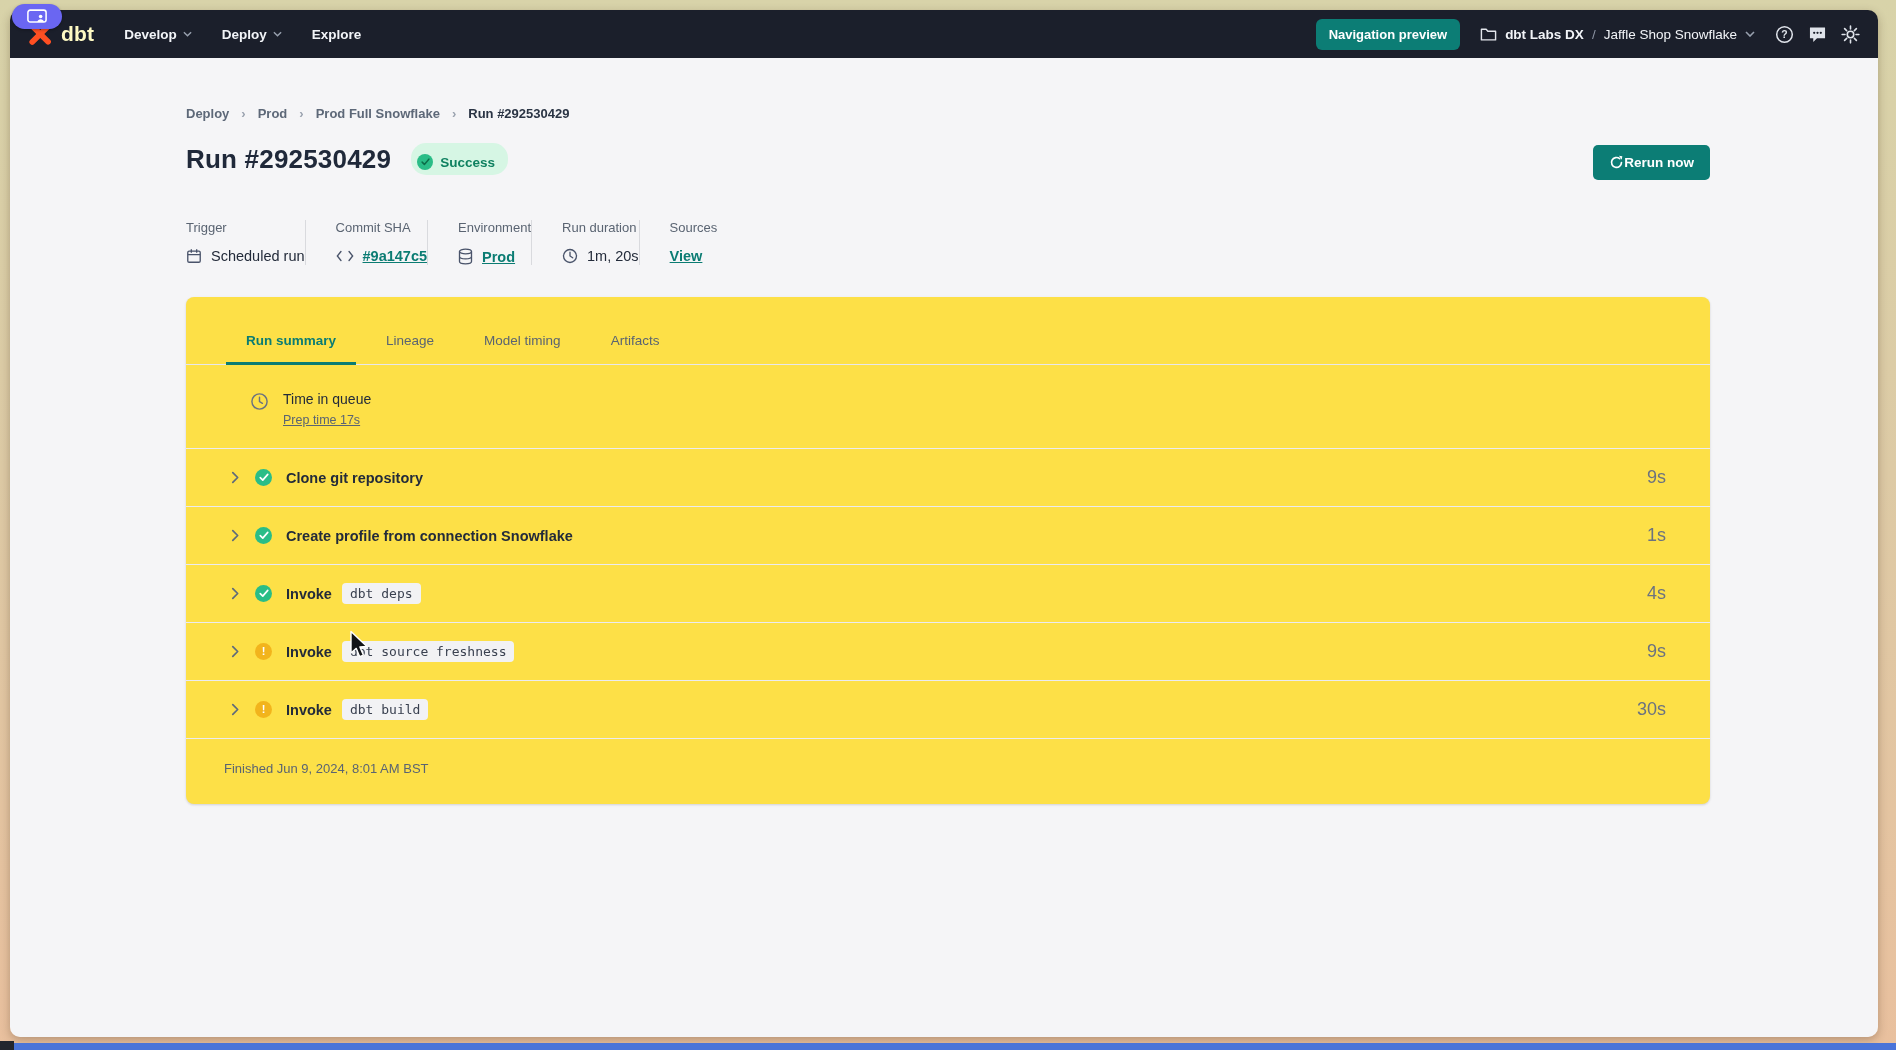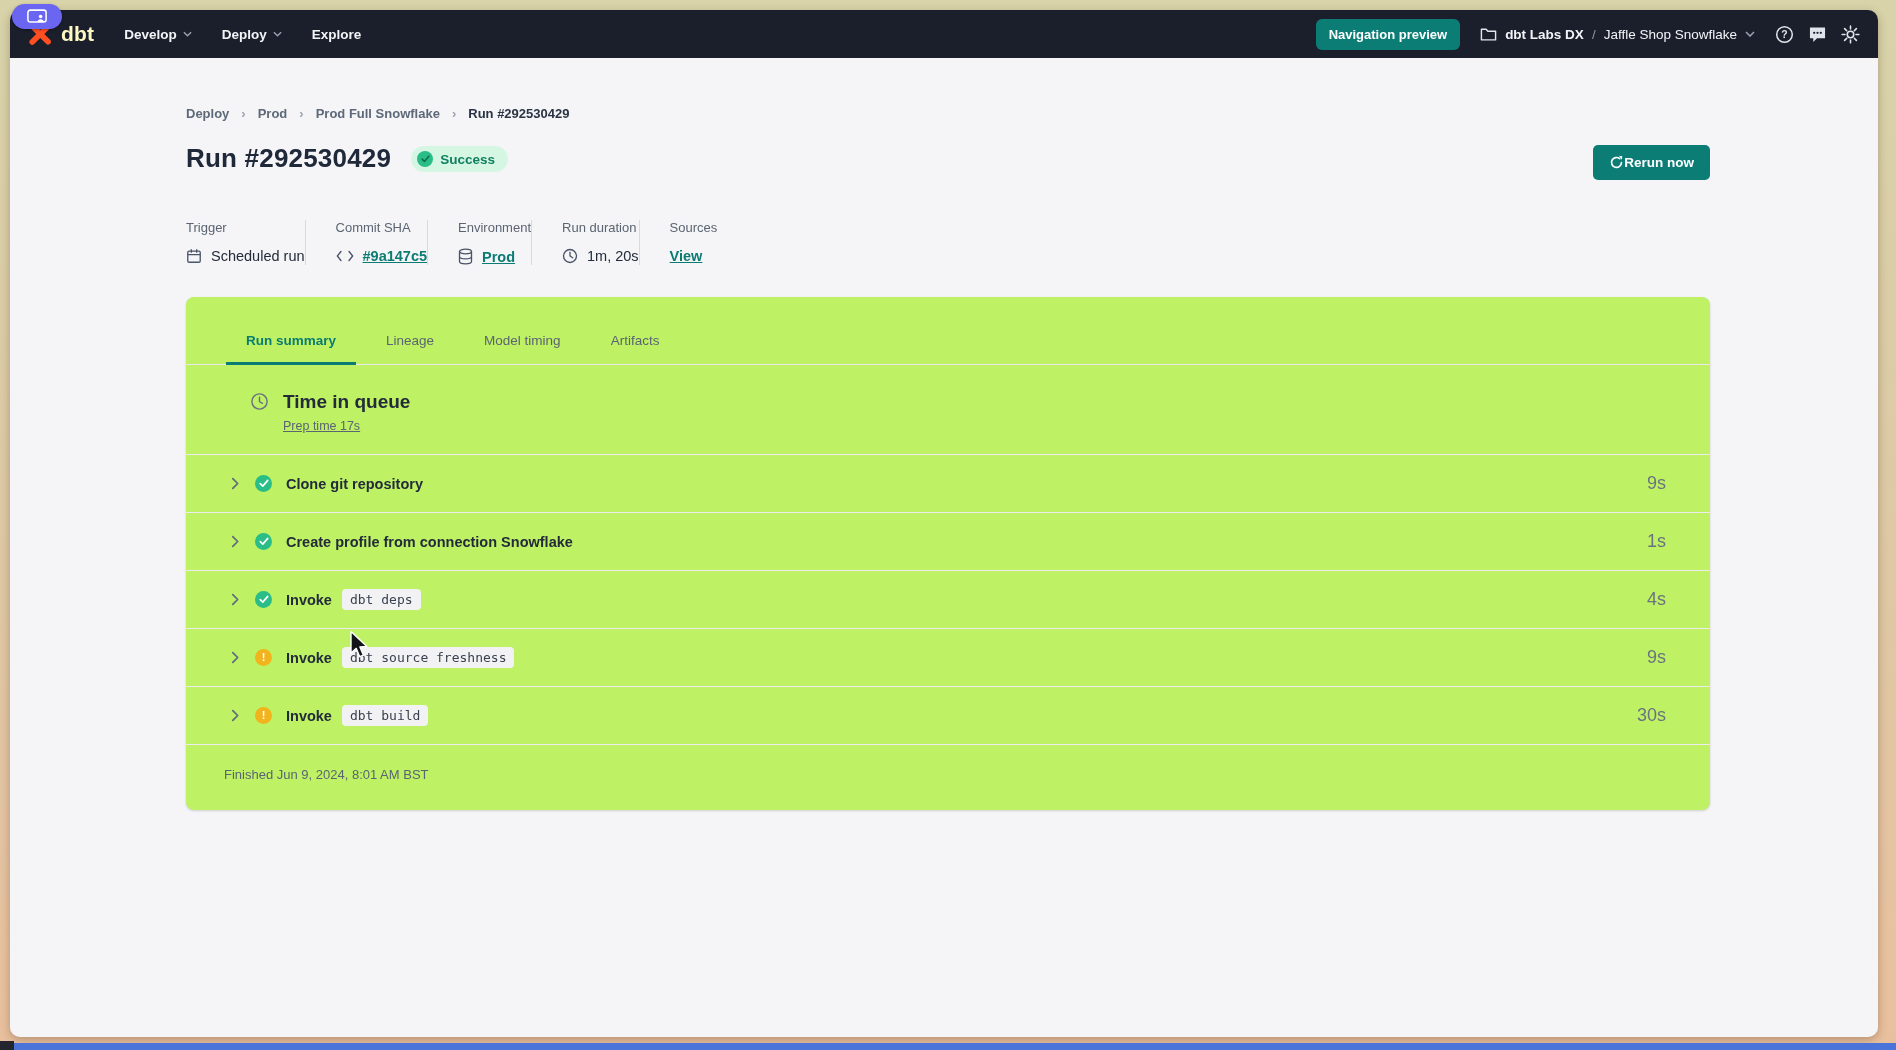"Success" .status-badge { align-items: flex-end -> center; padding: 5px 13px 5px 6px -> 11px 13px 5px 6px }
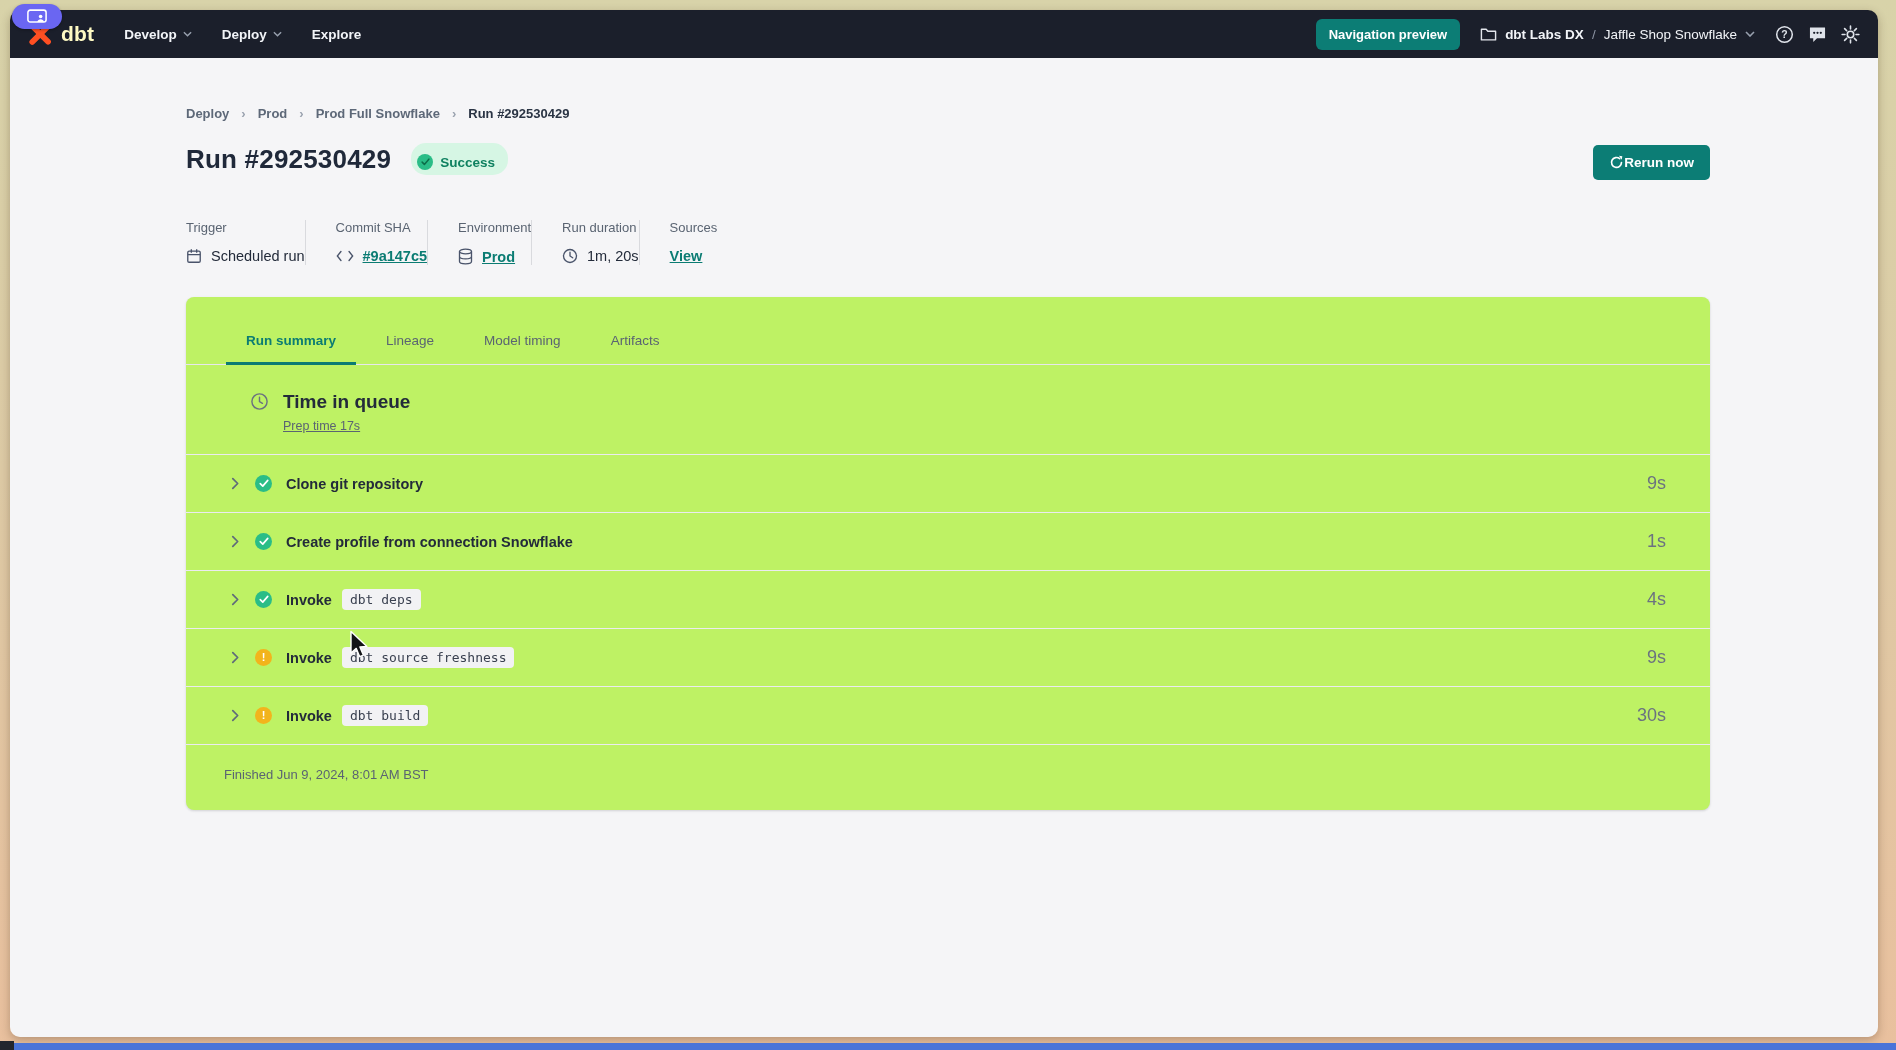"Run summary" .card { background: #bef264 -> #fde047 }
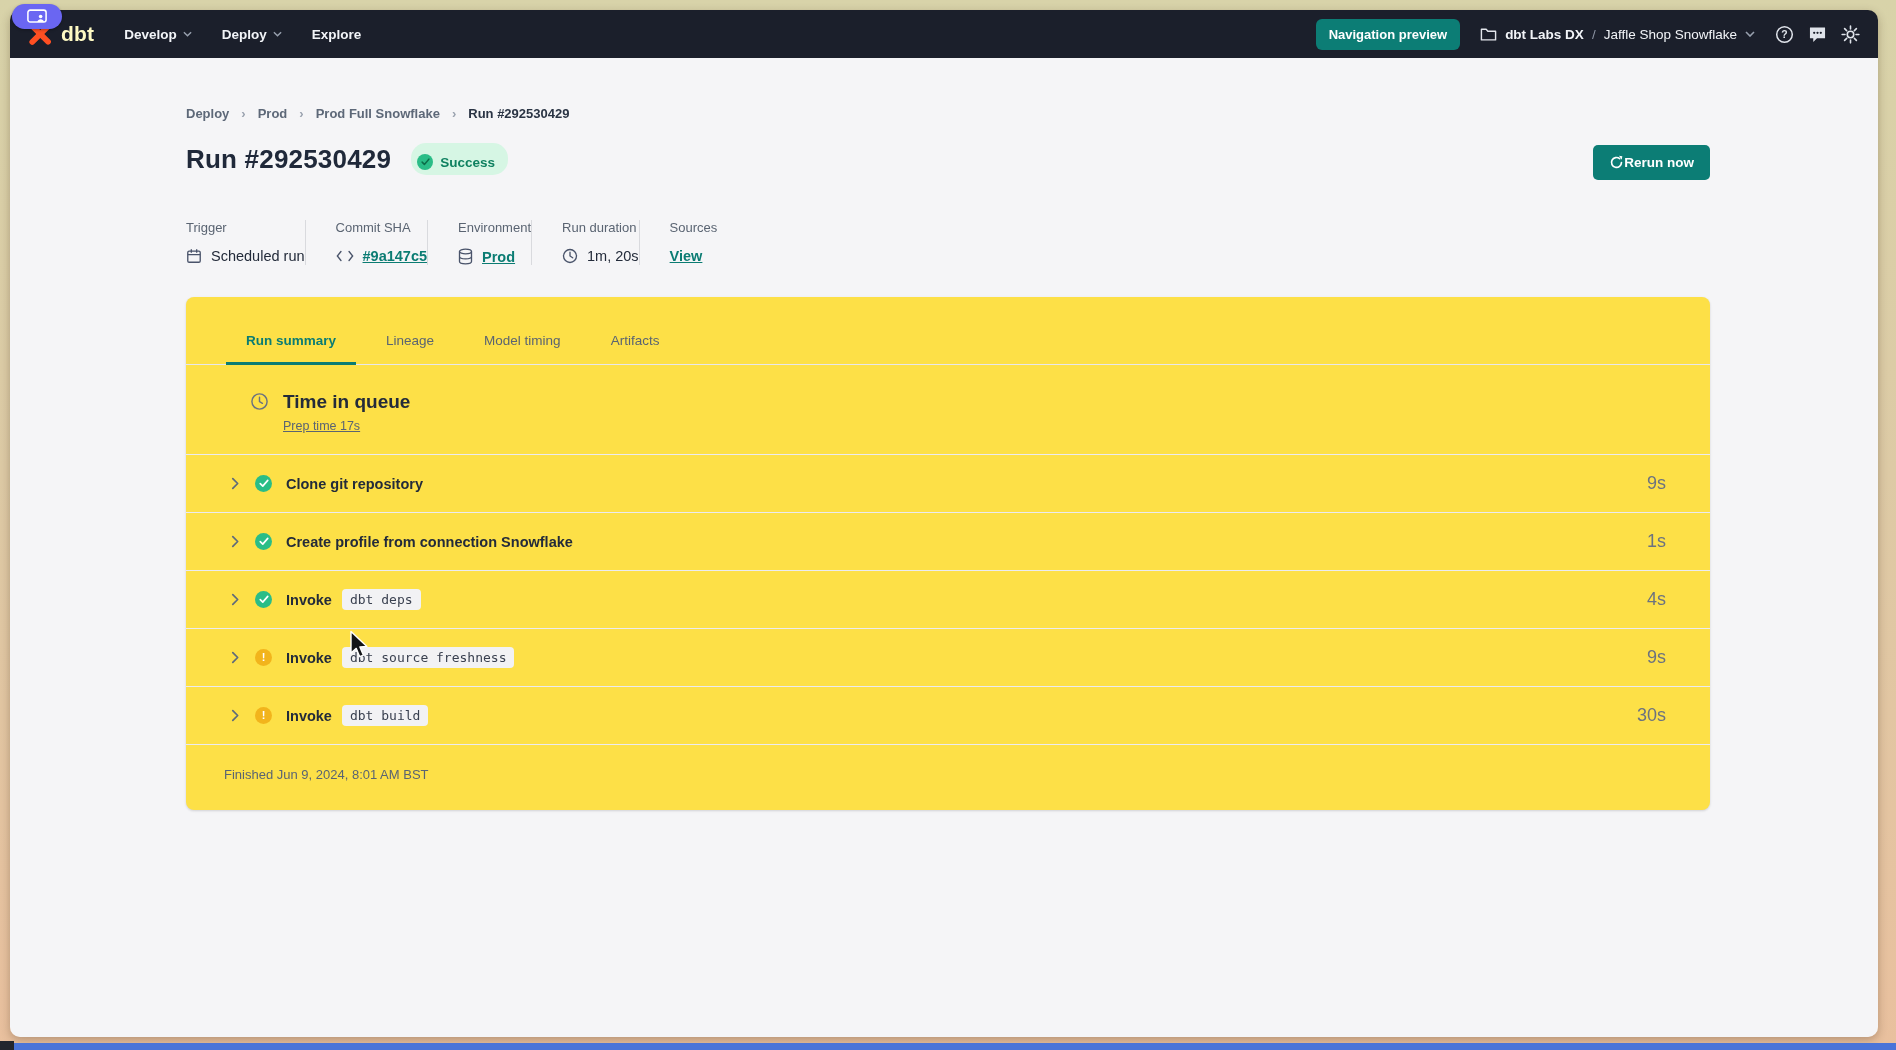"Time in queue" .queue-title { font-size: 19px -> 14px; font-weight: 700 -> 400 }
